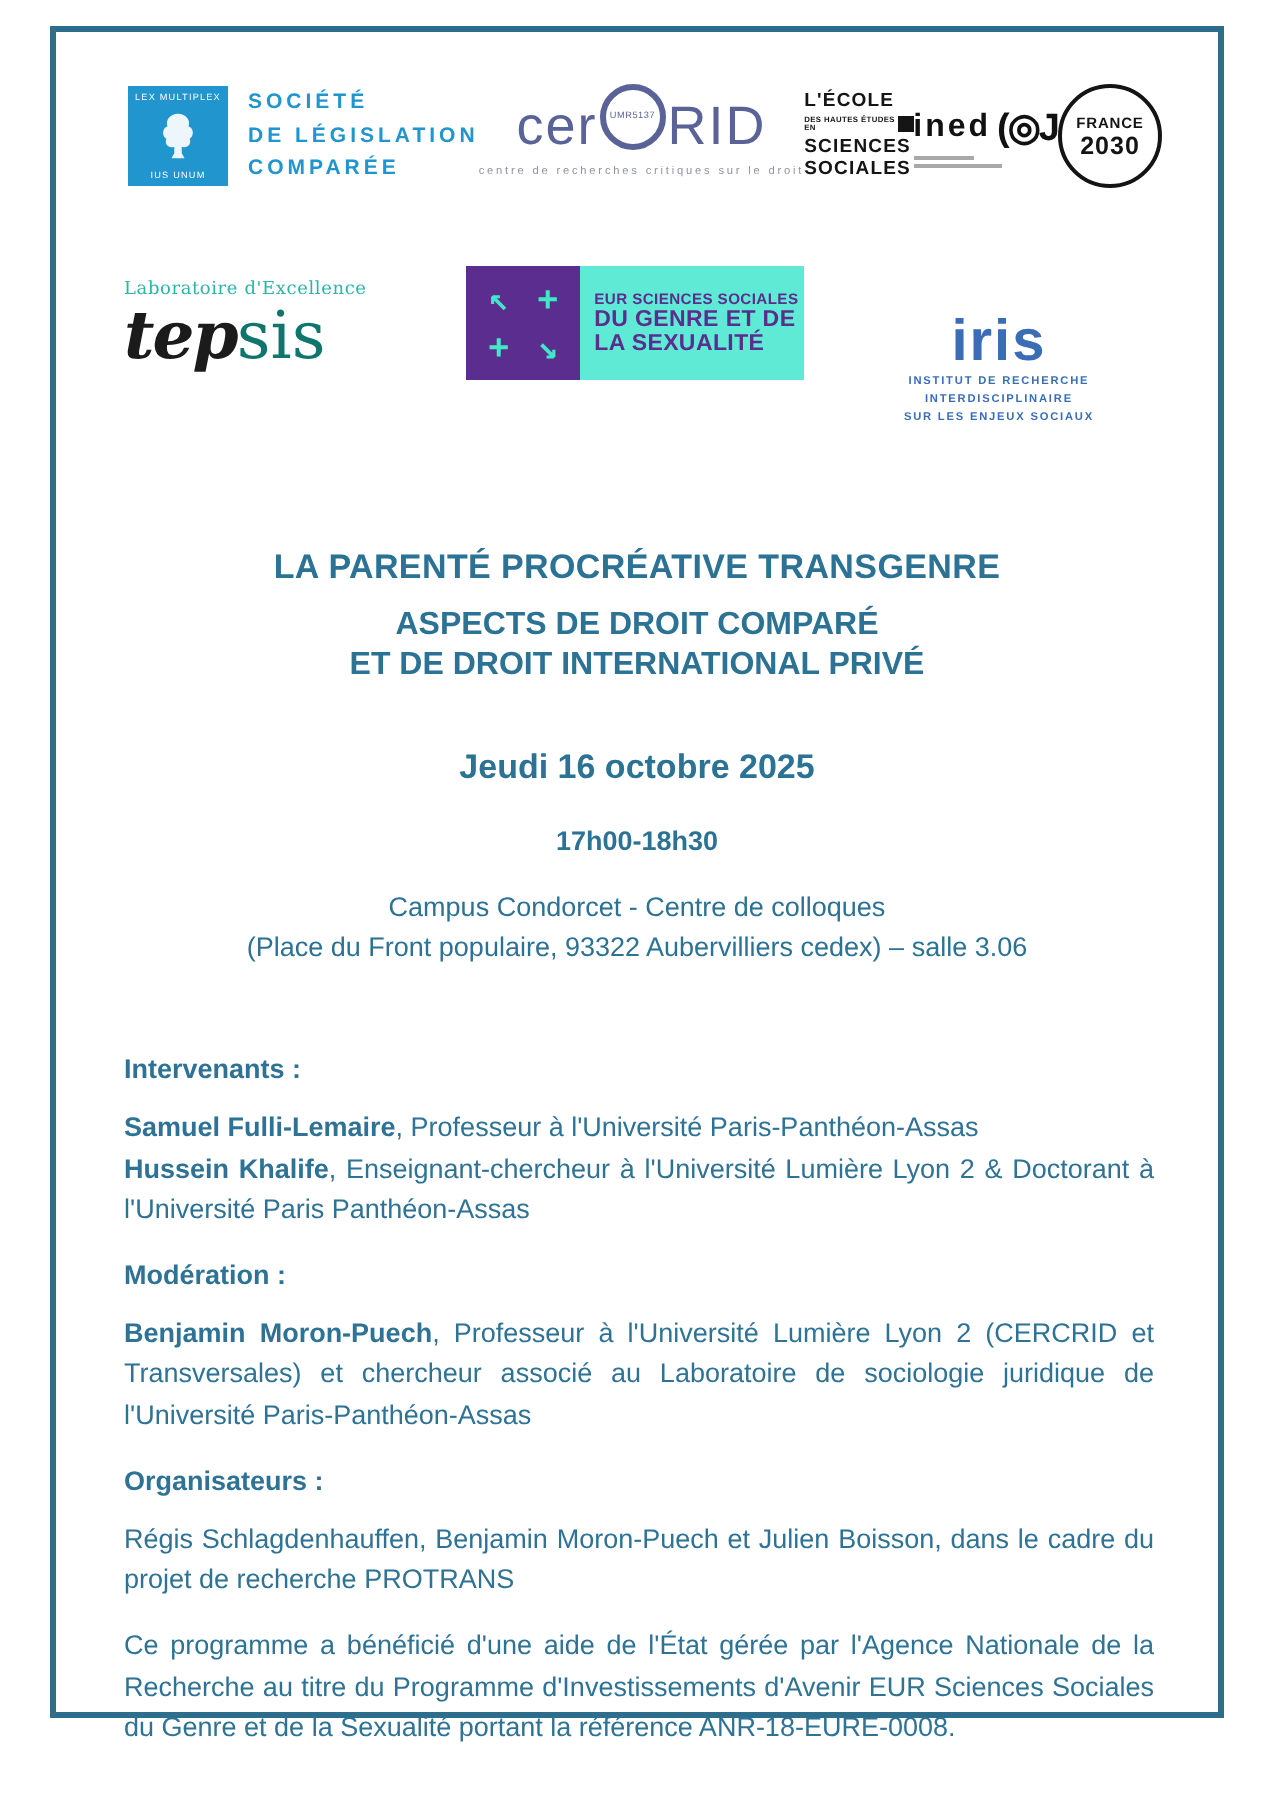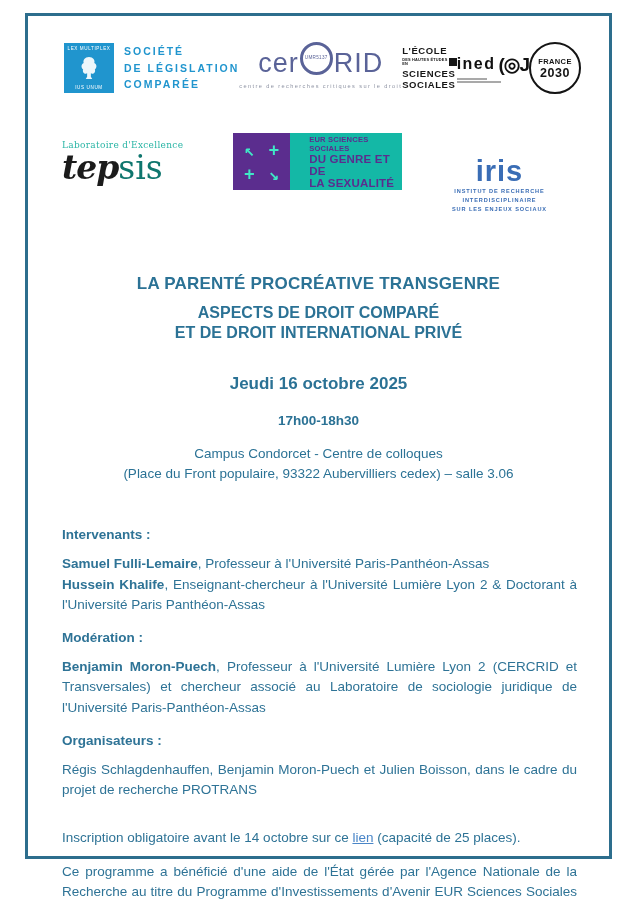"EUR SCIENCES SOCIALES" .eur-right { background: #14b8a6 -> #5eead4; padding-left: 19px -> 7px }
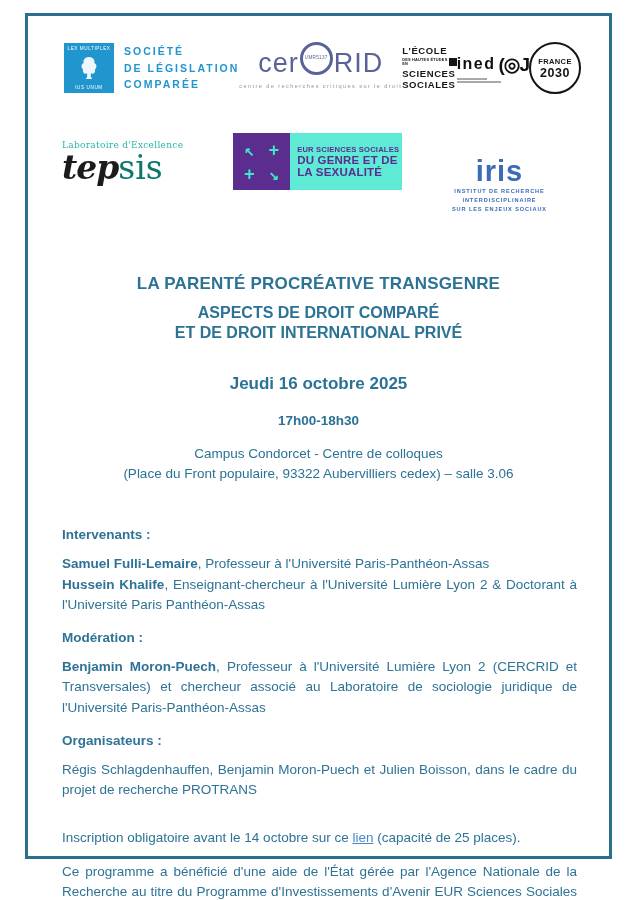"Inscription obligatoire avant le 14" p.registration { html: <p><span>Inscription obligatoire avant le 14 octobre sur ce </span><a>lien</a><span> (capacité de 25 places).</span></p> -> none }
